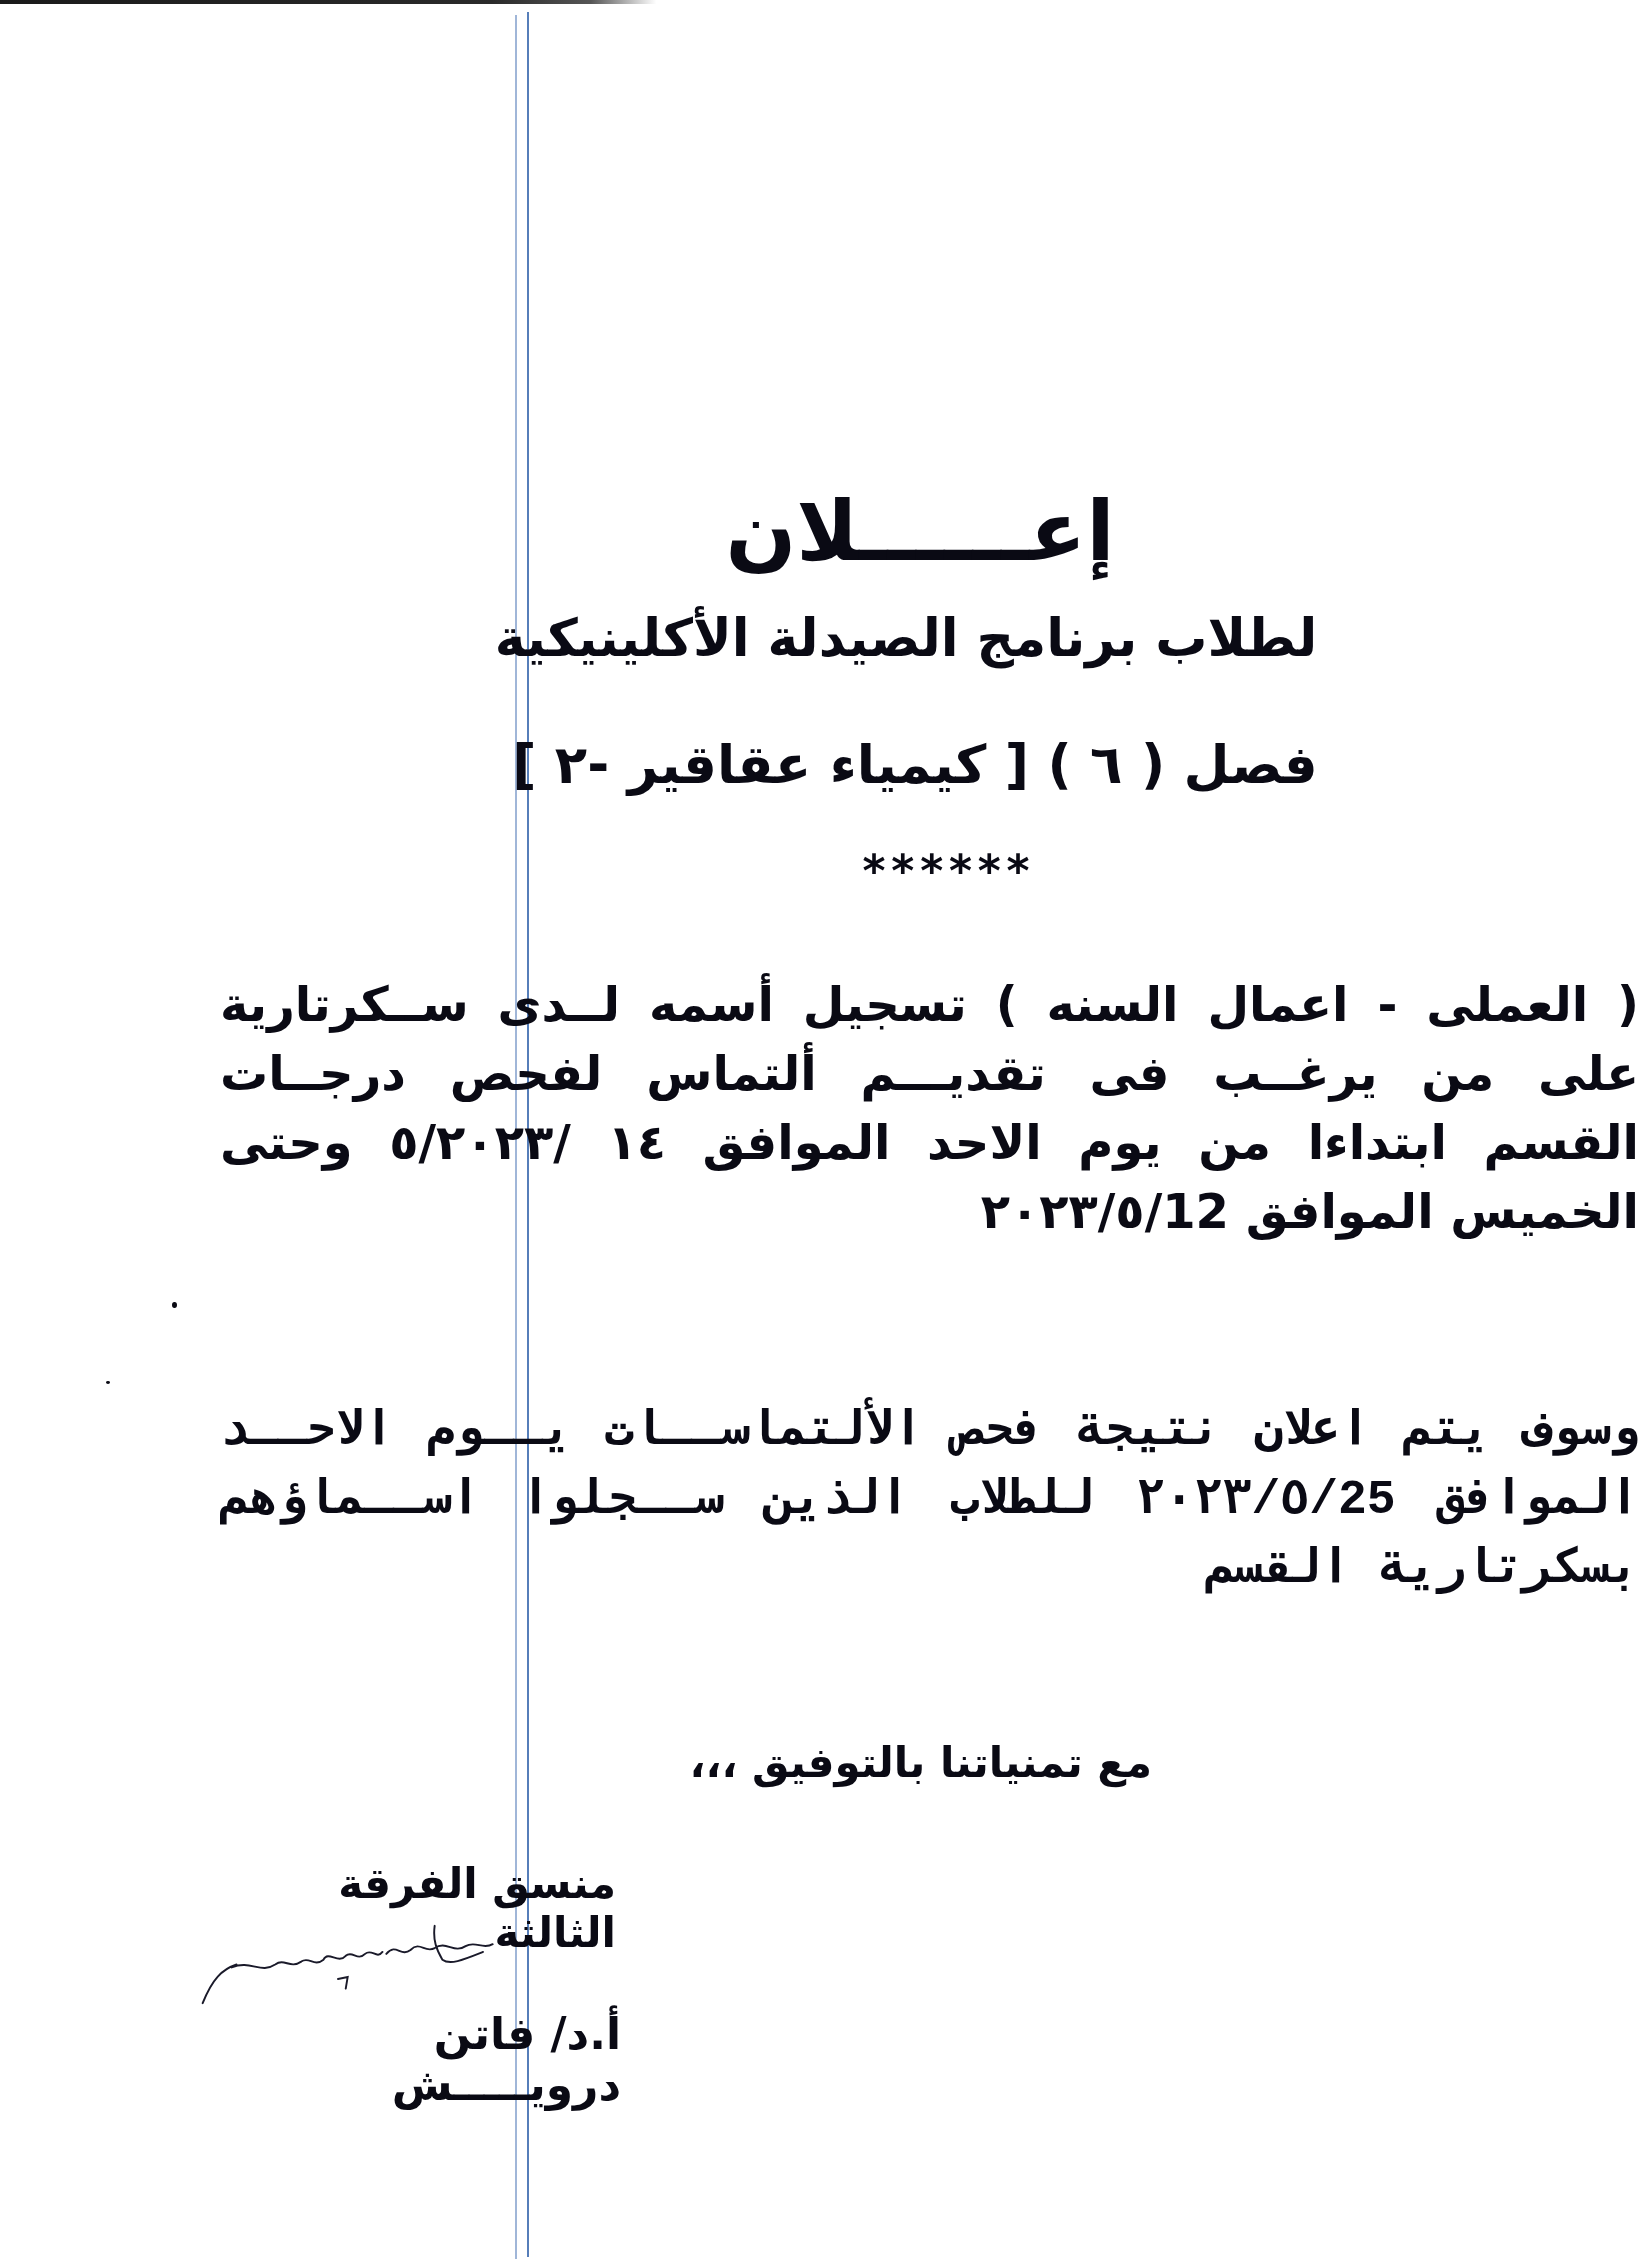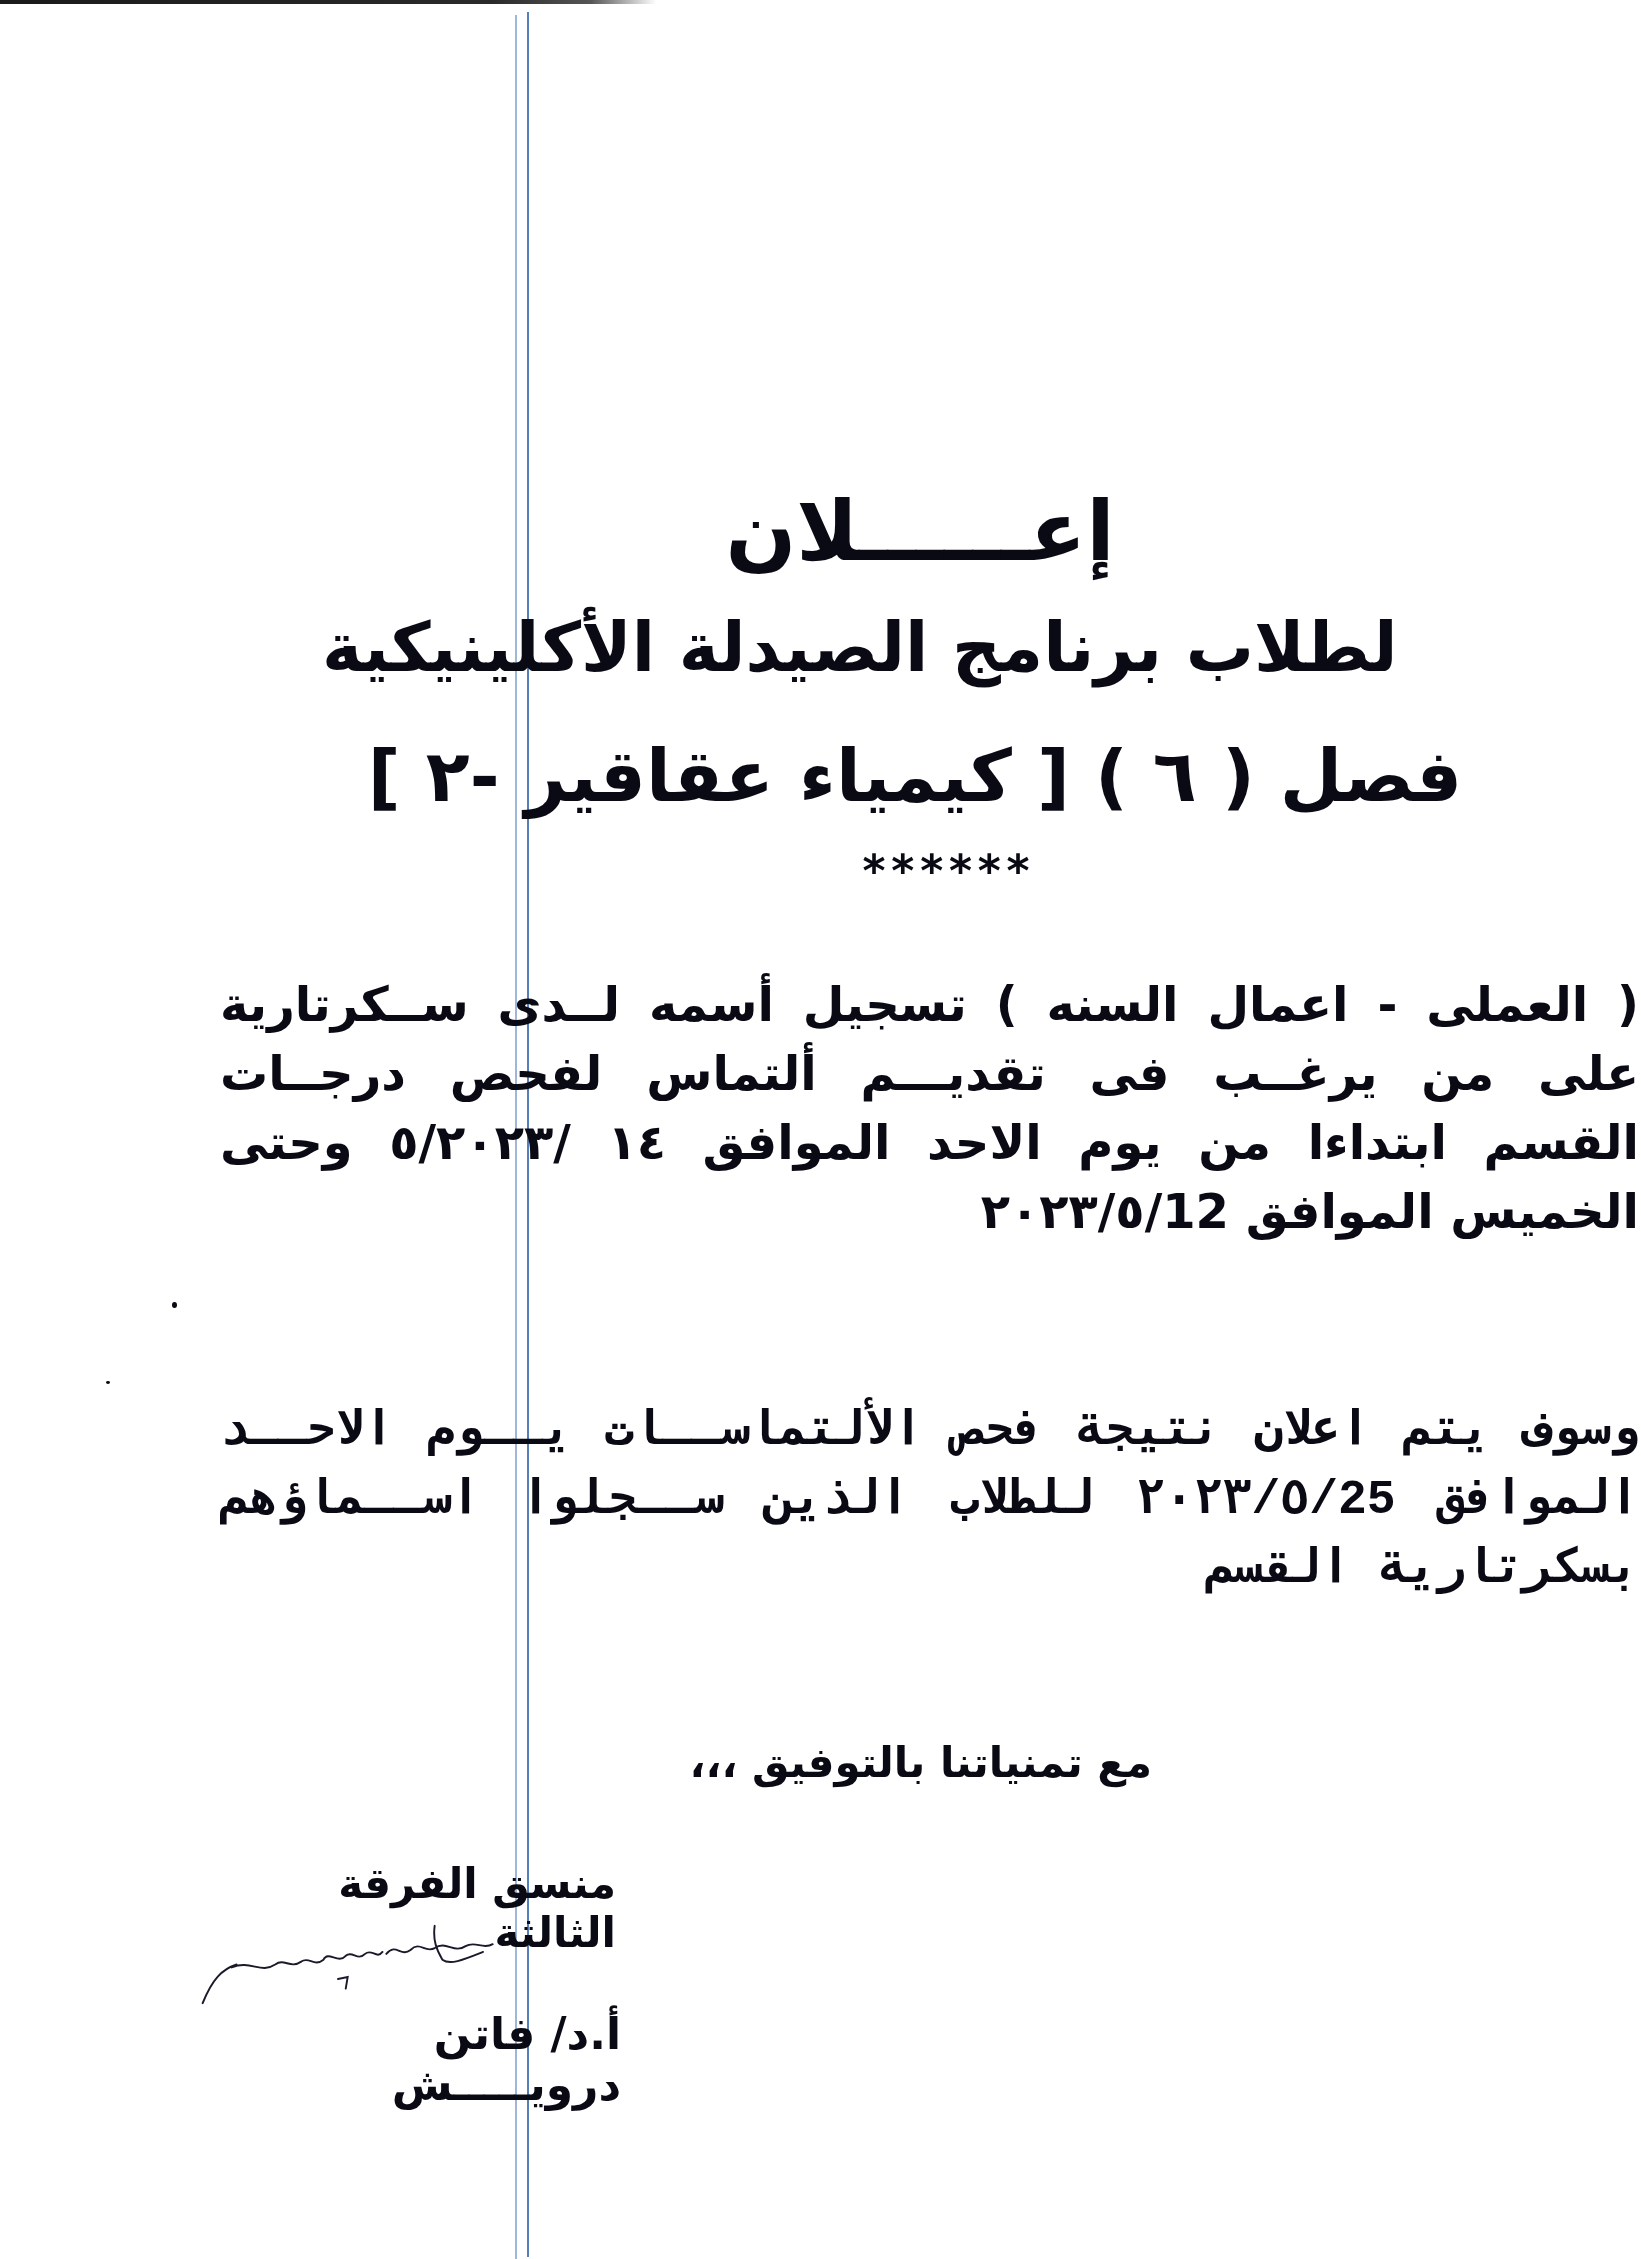"لطلاب برنامج الصيدلة الأكلينيكية" .title-sub { font-size: 68px -> 52px; text-align: left -> center }
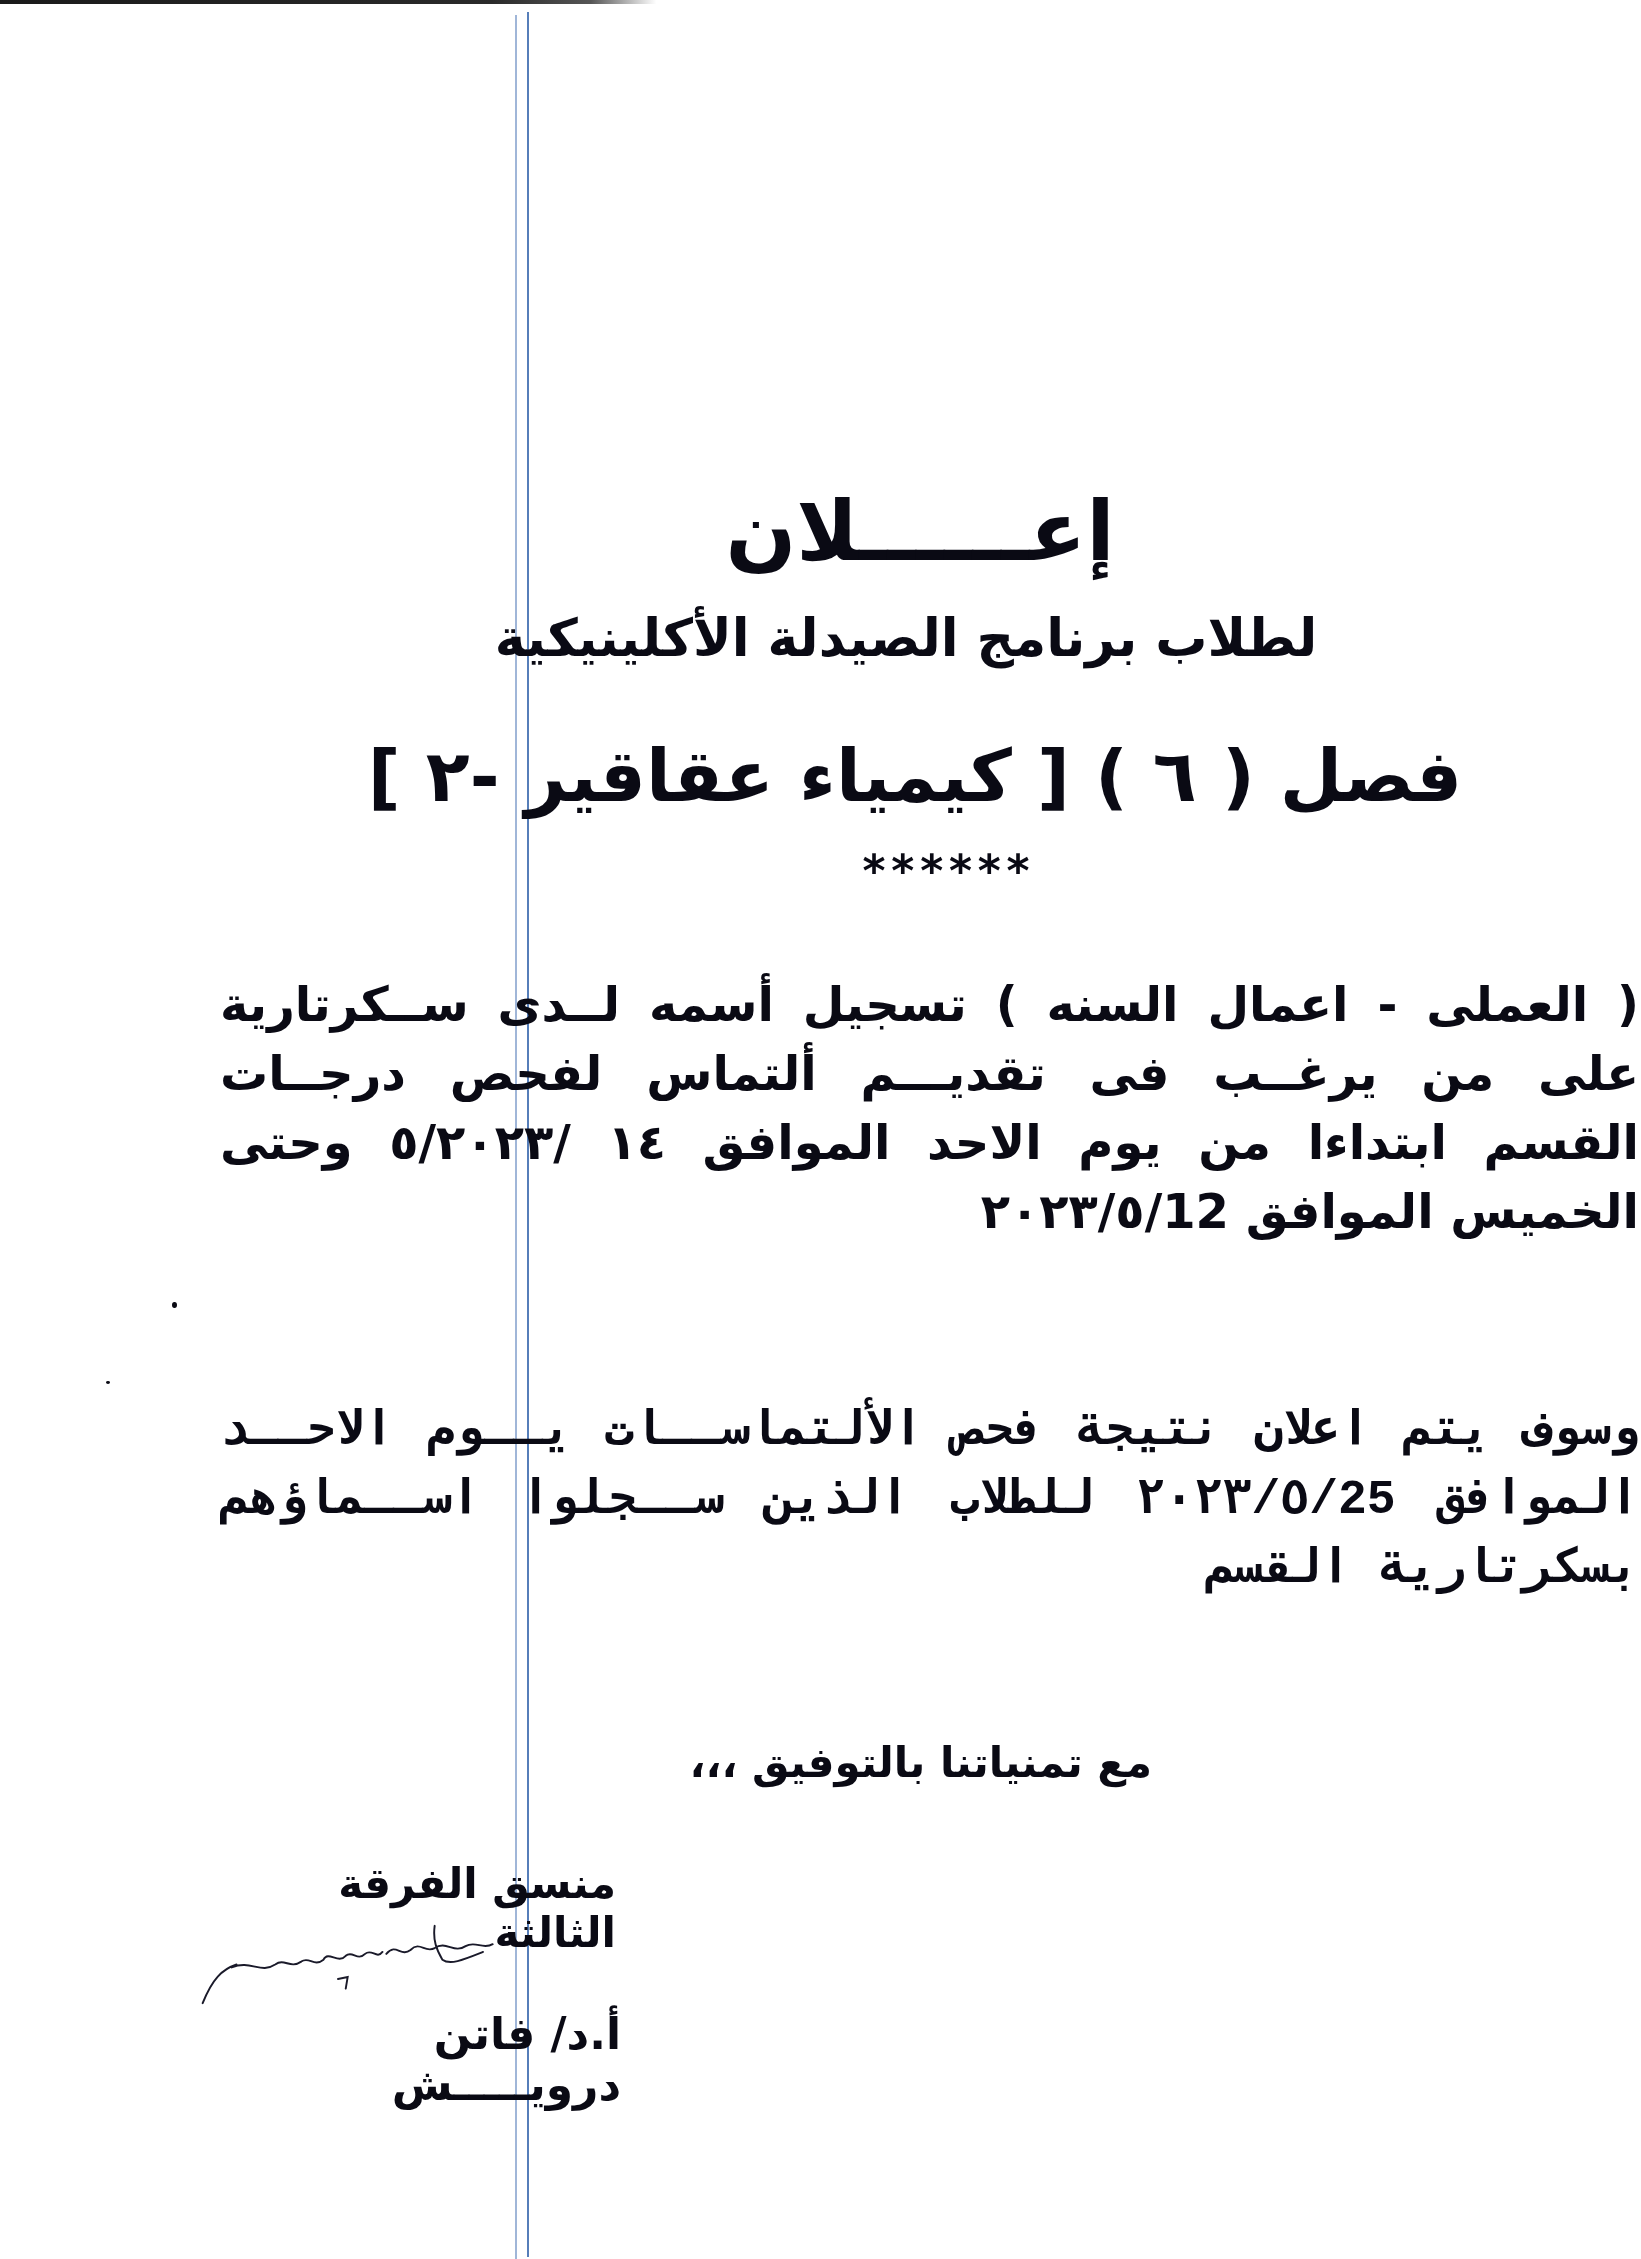"فصل ( ٦ ) [" .title-course { font-size: 72px -> 53px }
